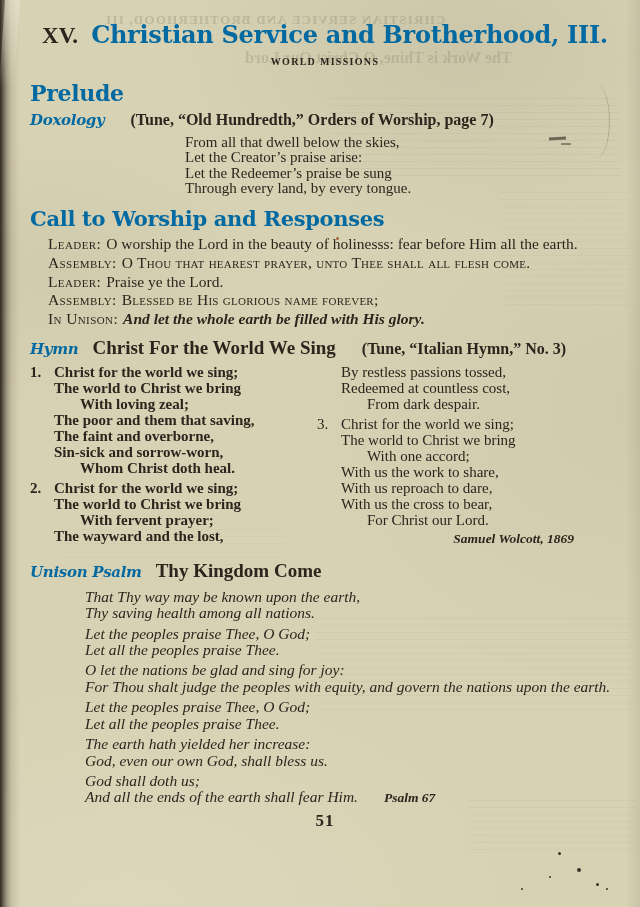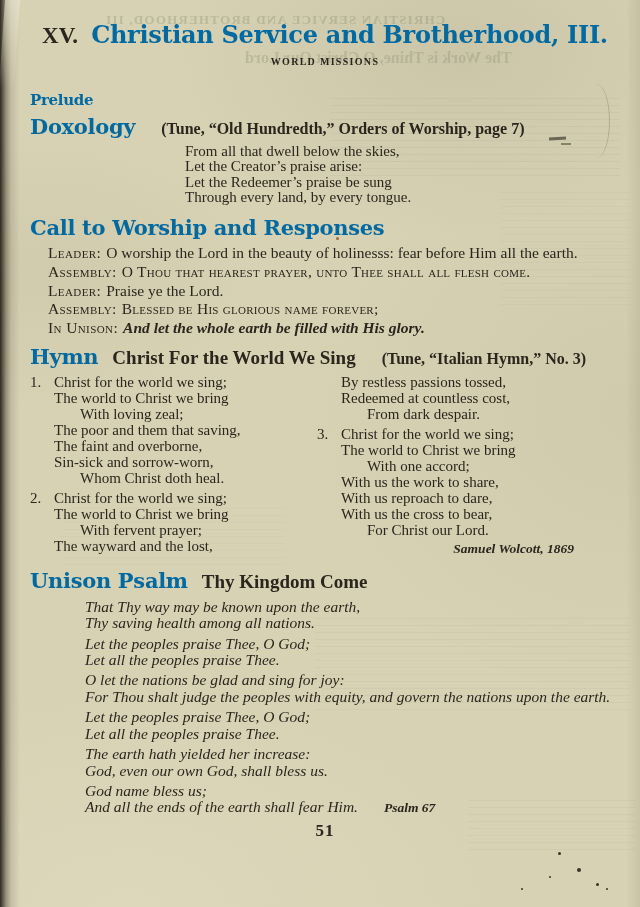"Prelude" .h-prelude { font-size: 15px -> 22px; margin-top: 21px -> 14px }
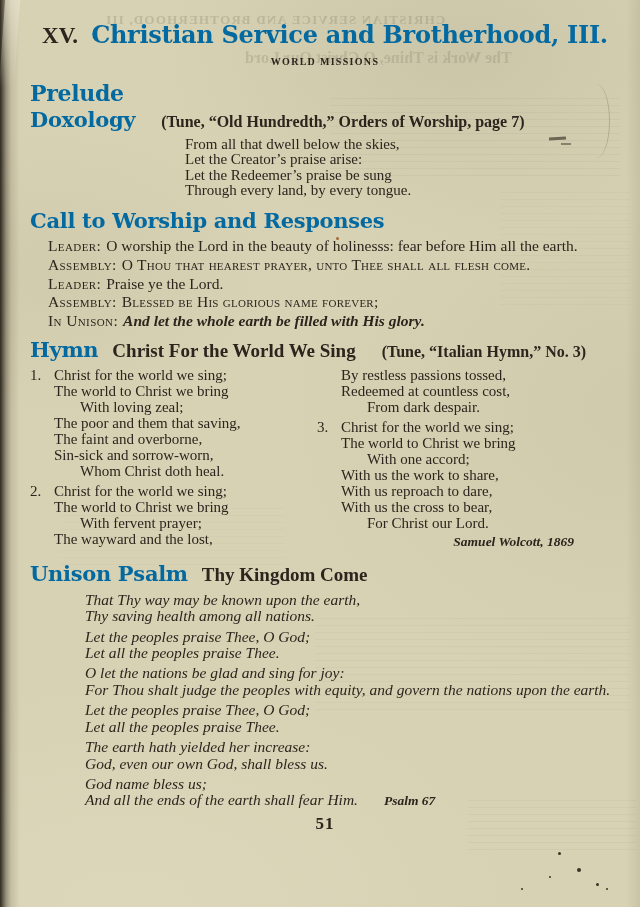"Doxology" .h-inline { font-size: 21px -> 15px; font-style: none -> italic }
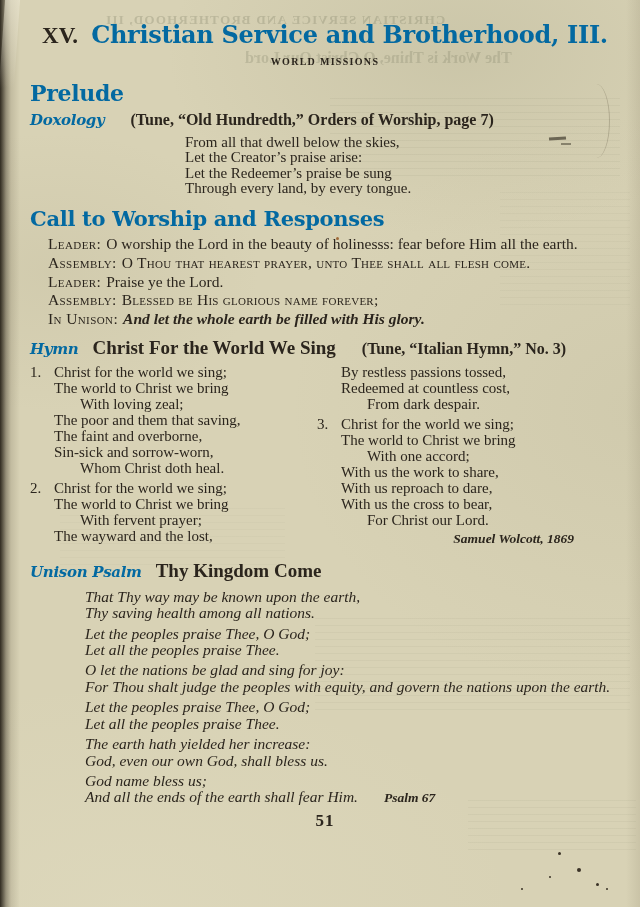"1. Christ for the world" .col1 { font-weight: none -> bold }
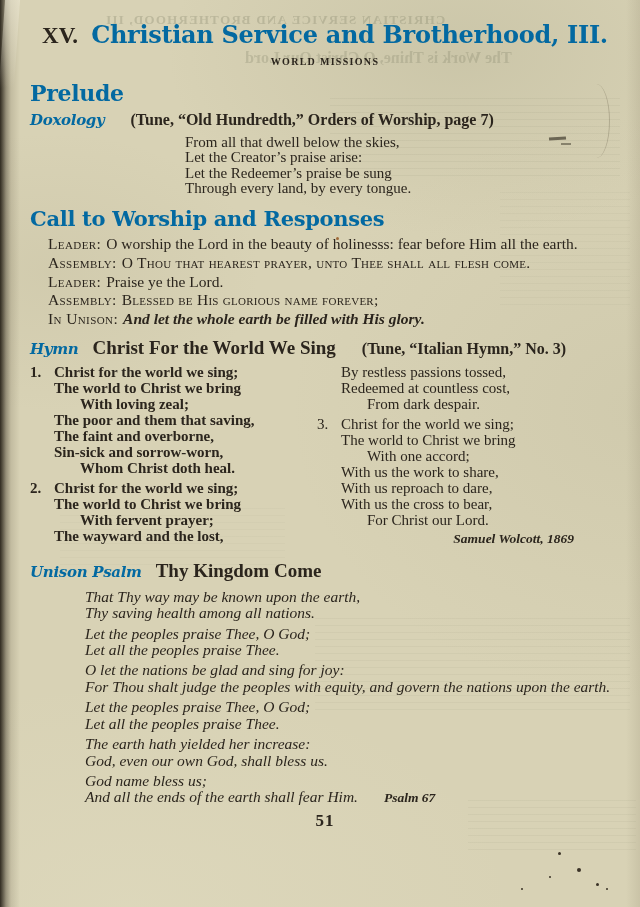"God name bless us;" div.pline { text: name bless -> shall doth }
